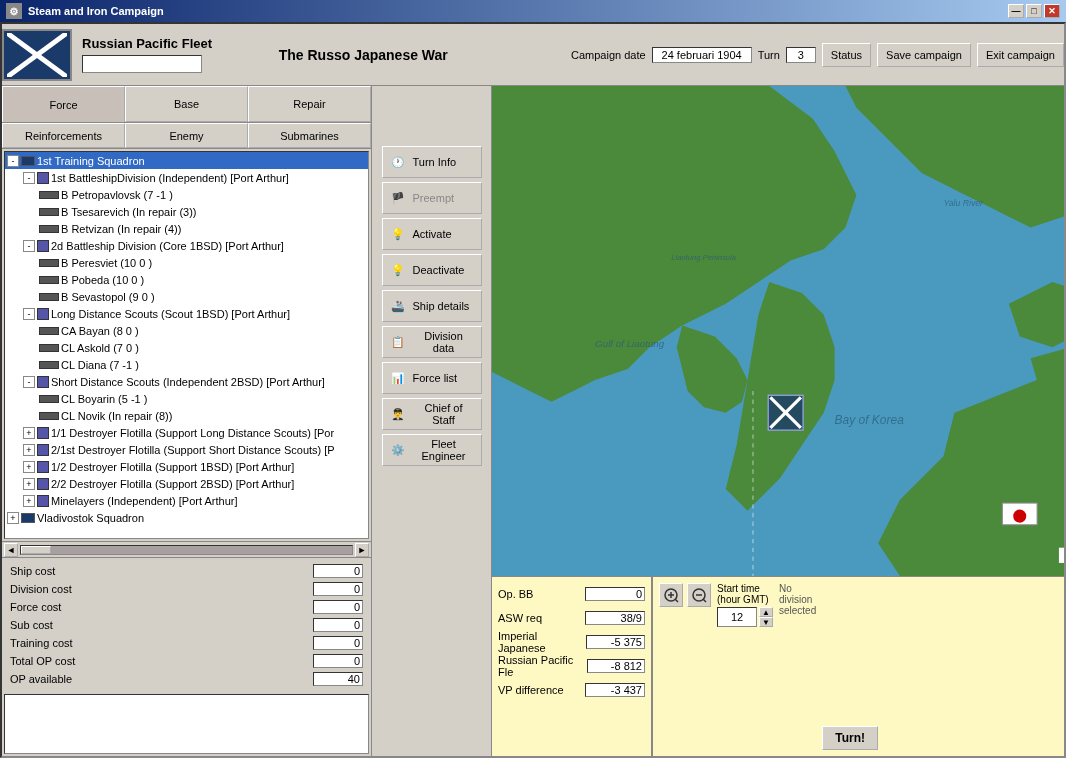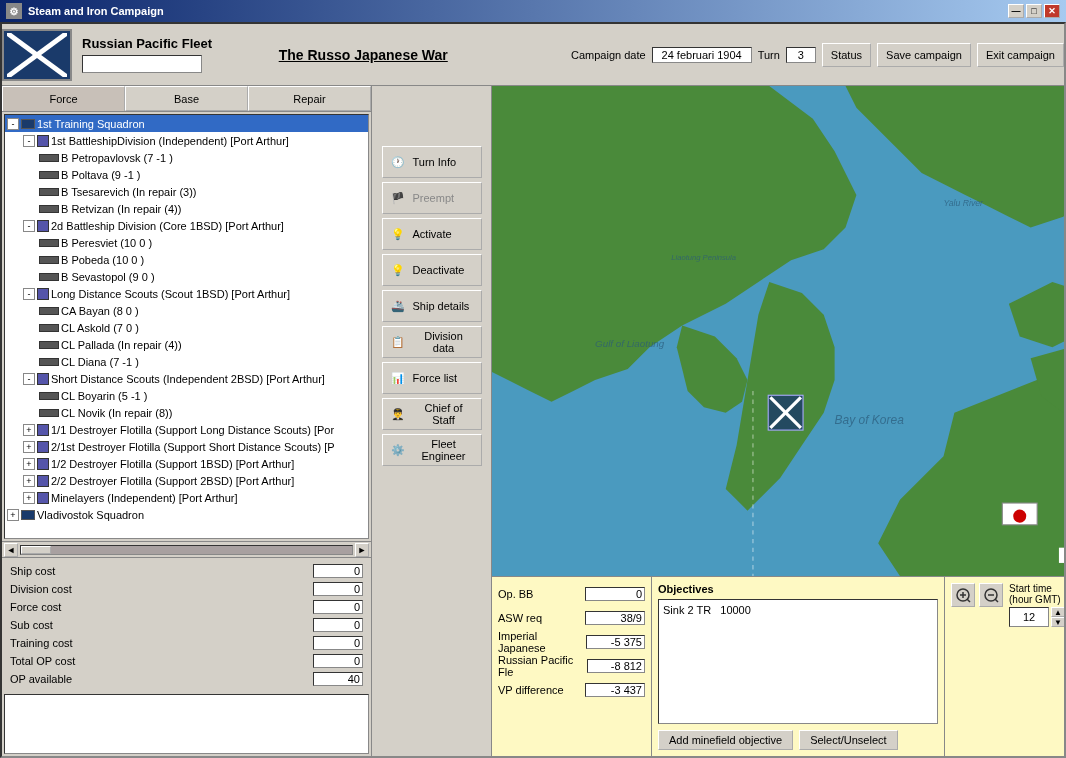"The Russo Japanese War" span { text-decoration: underline -> none }
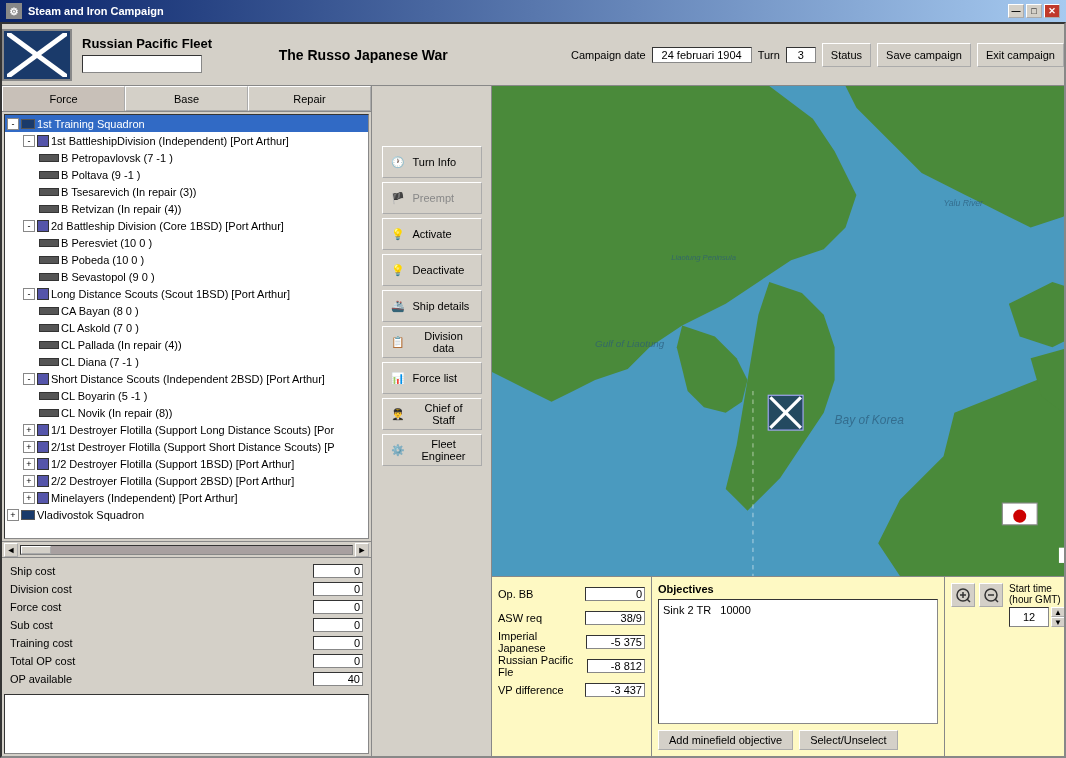"Force" #tab-row1 { height: 26px -> 37px }
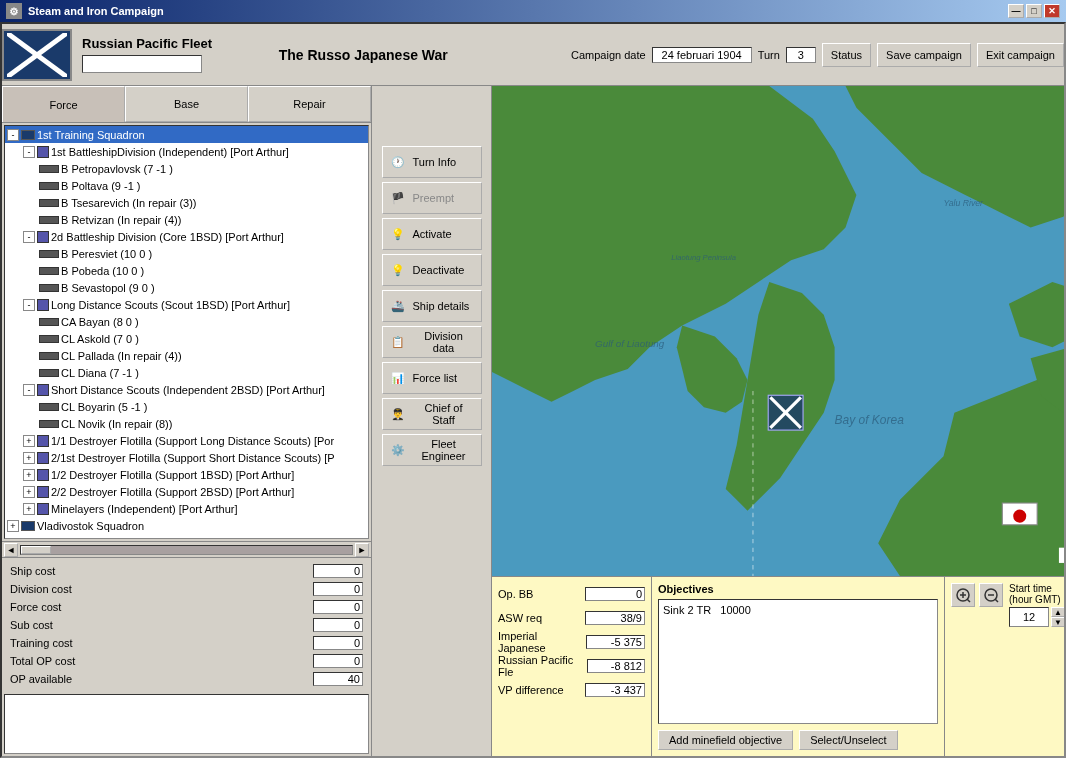"Reinforcements" div { html: none -> <div> <button>Reinforcements</button> <button>Enemy</button> <button>Submarines</button> </div> }
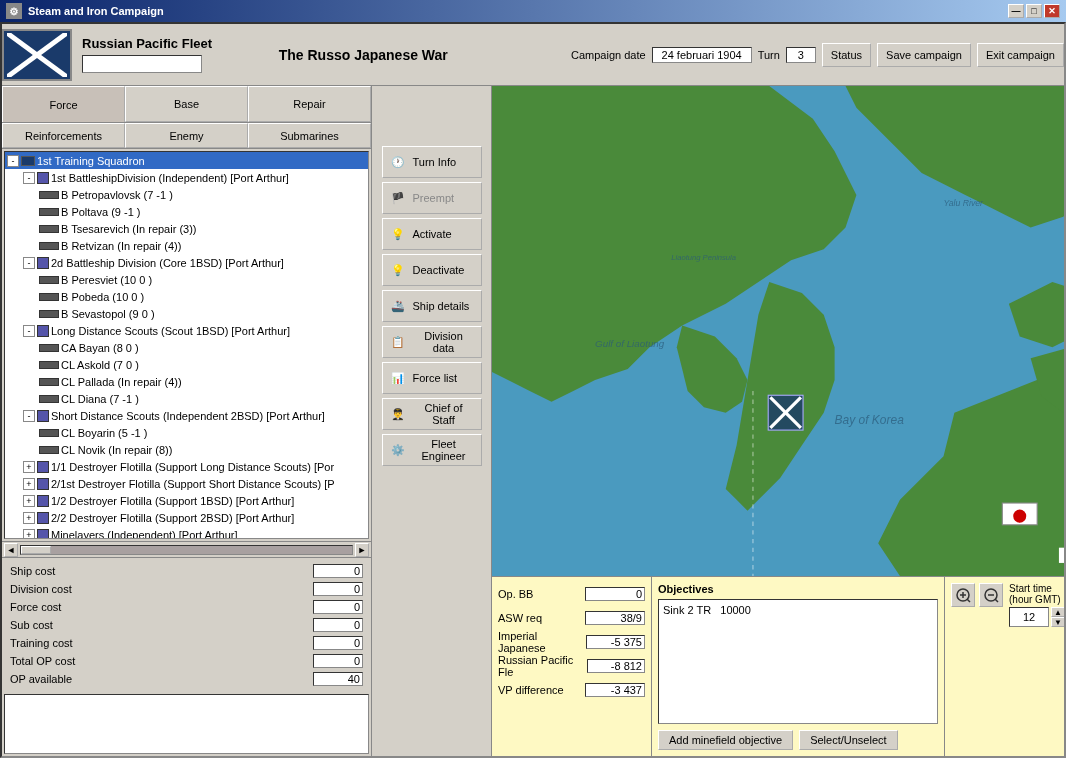"B Poltava (9 -1 )" div.tree-item { html: <div> <div></div> <span>B Poltava (9 -1 )</span> </div> -> none }
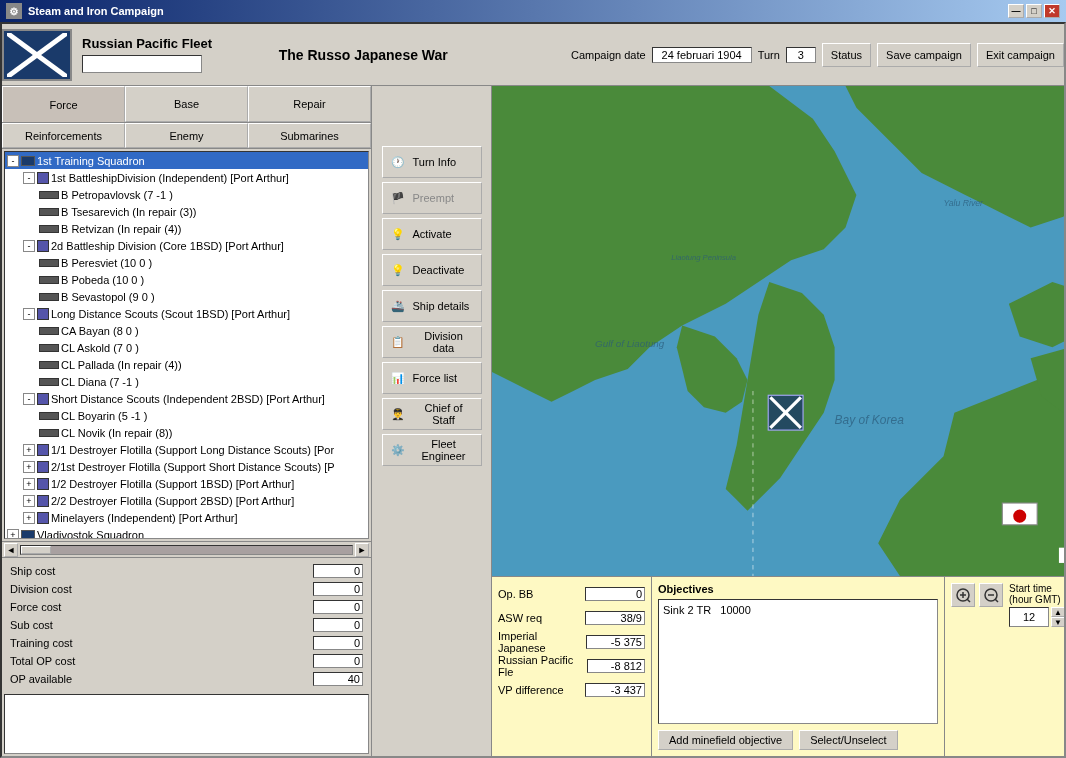"CL Pallada (In repair (4))" div.tree-item { html: <div> <div></div> <span>CL Pallada (In repair (4))</span> </div> -> none }
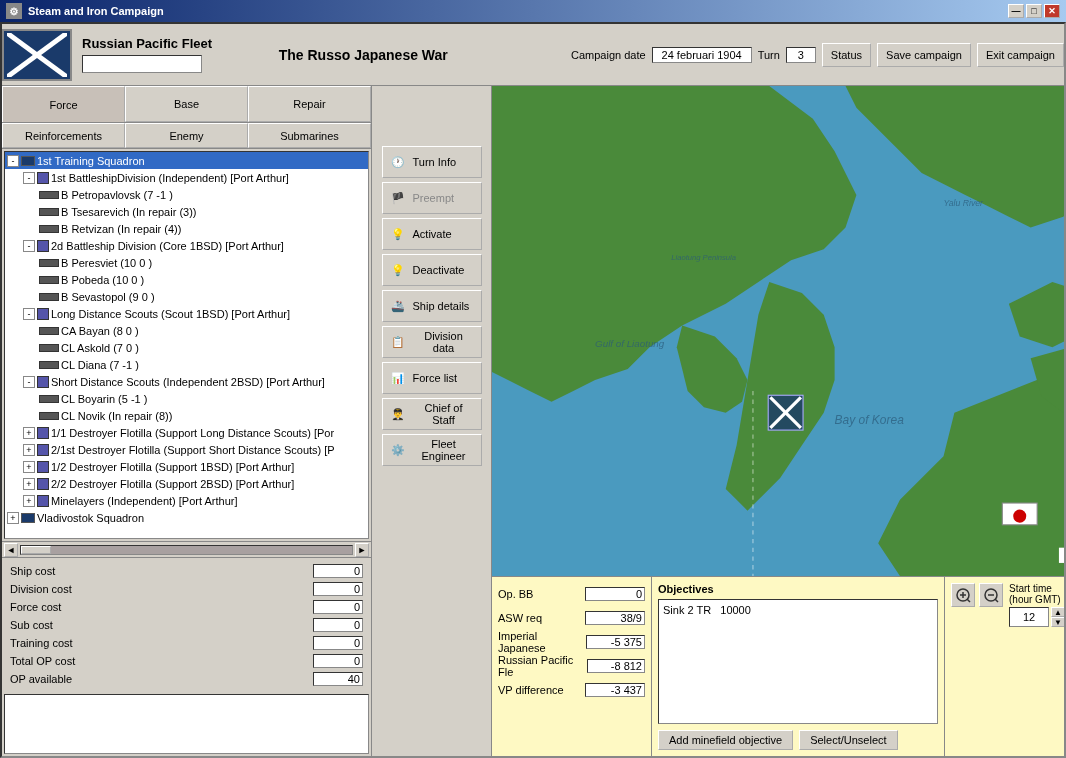"Objectives" div { html: <div> <div>Objectives</div> <div> <div>Sink 2 TR&nbsp;&nbsp; 10000</div> </div> <div> <button>Add minefield objective</button> <button>Select/Unselect</button> </div> </div> -> none }
